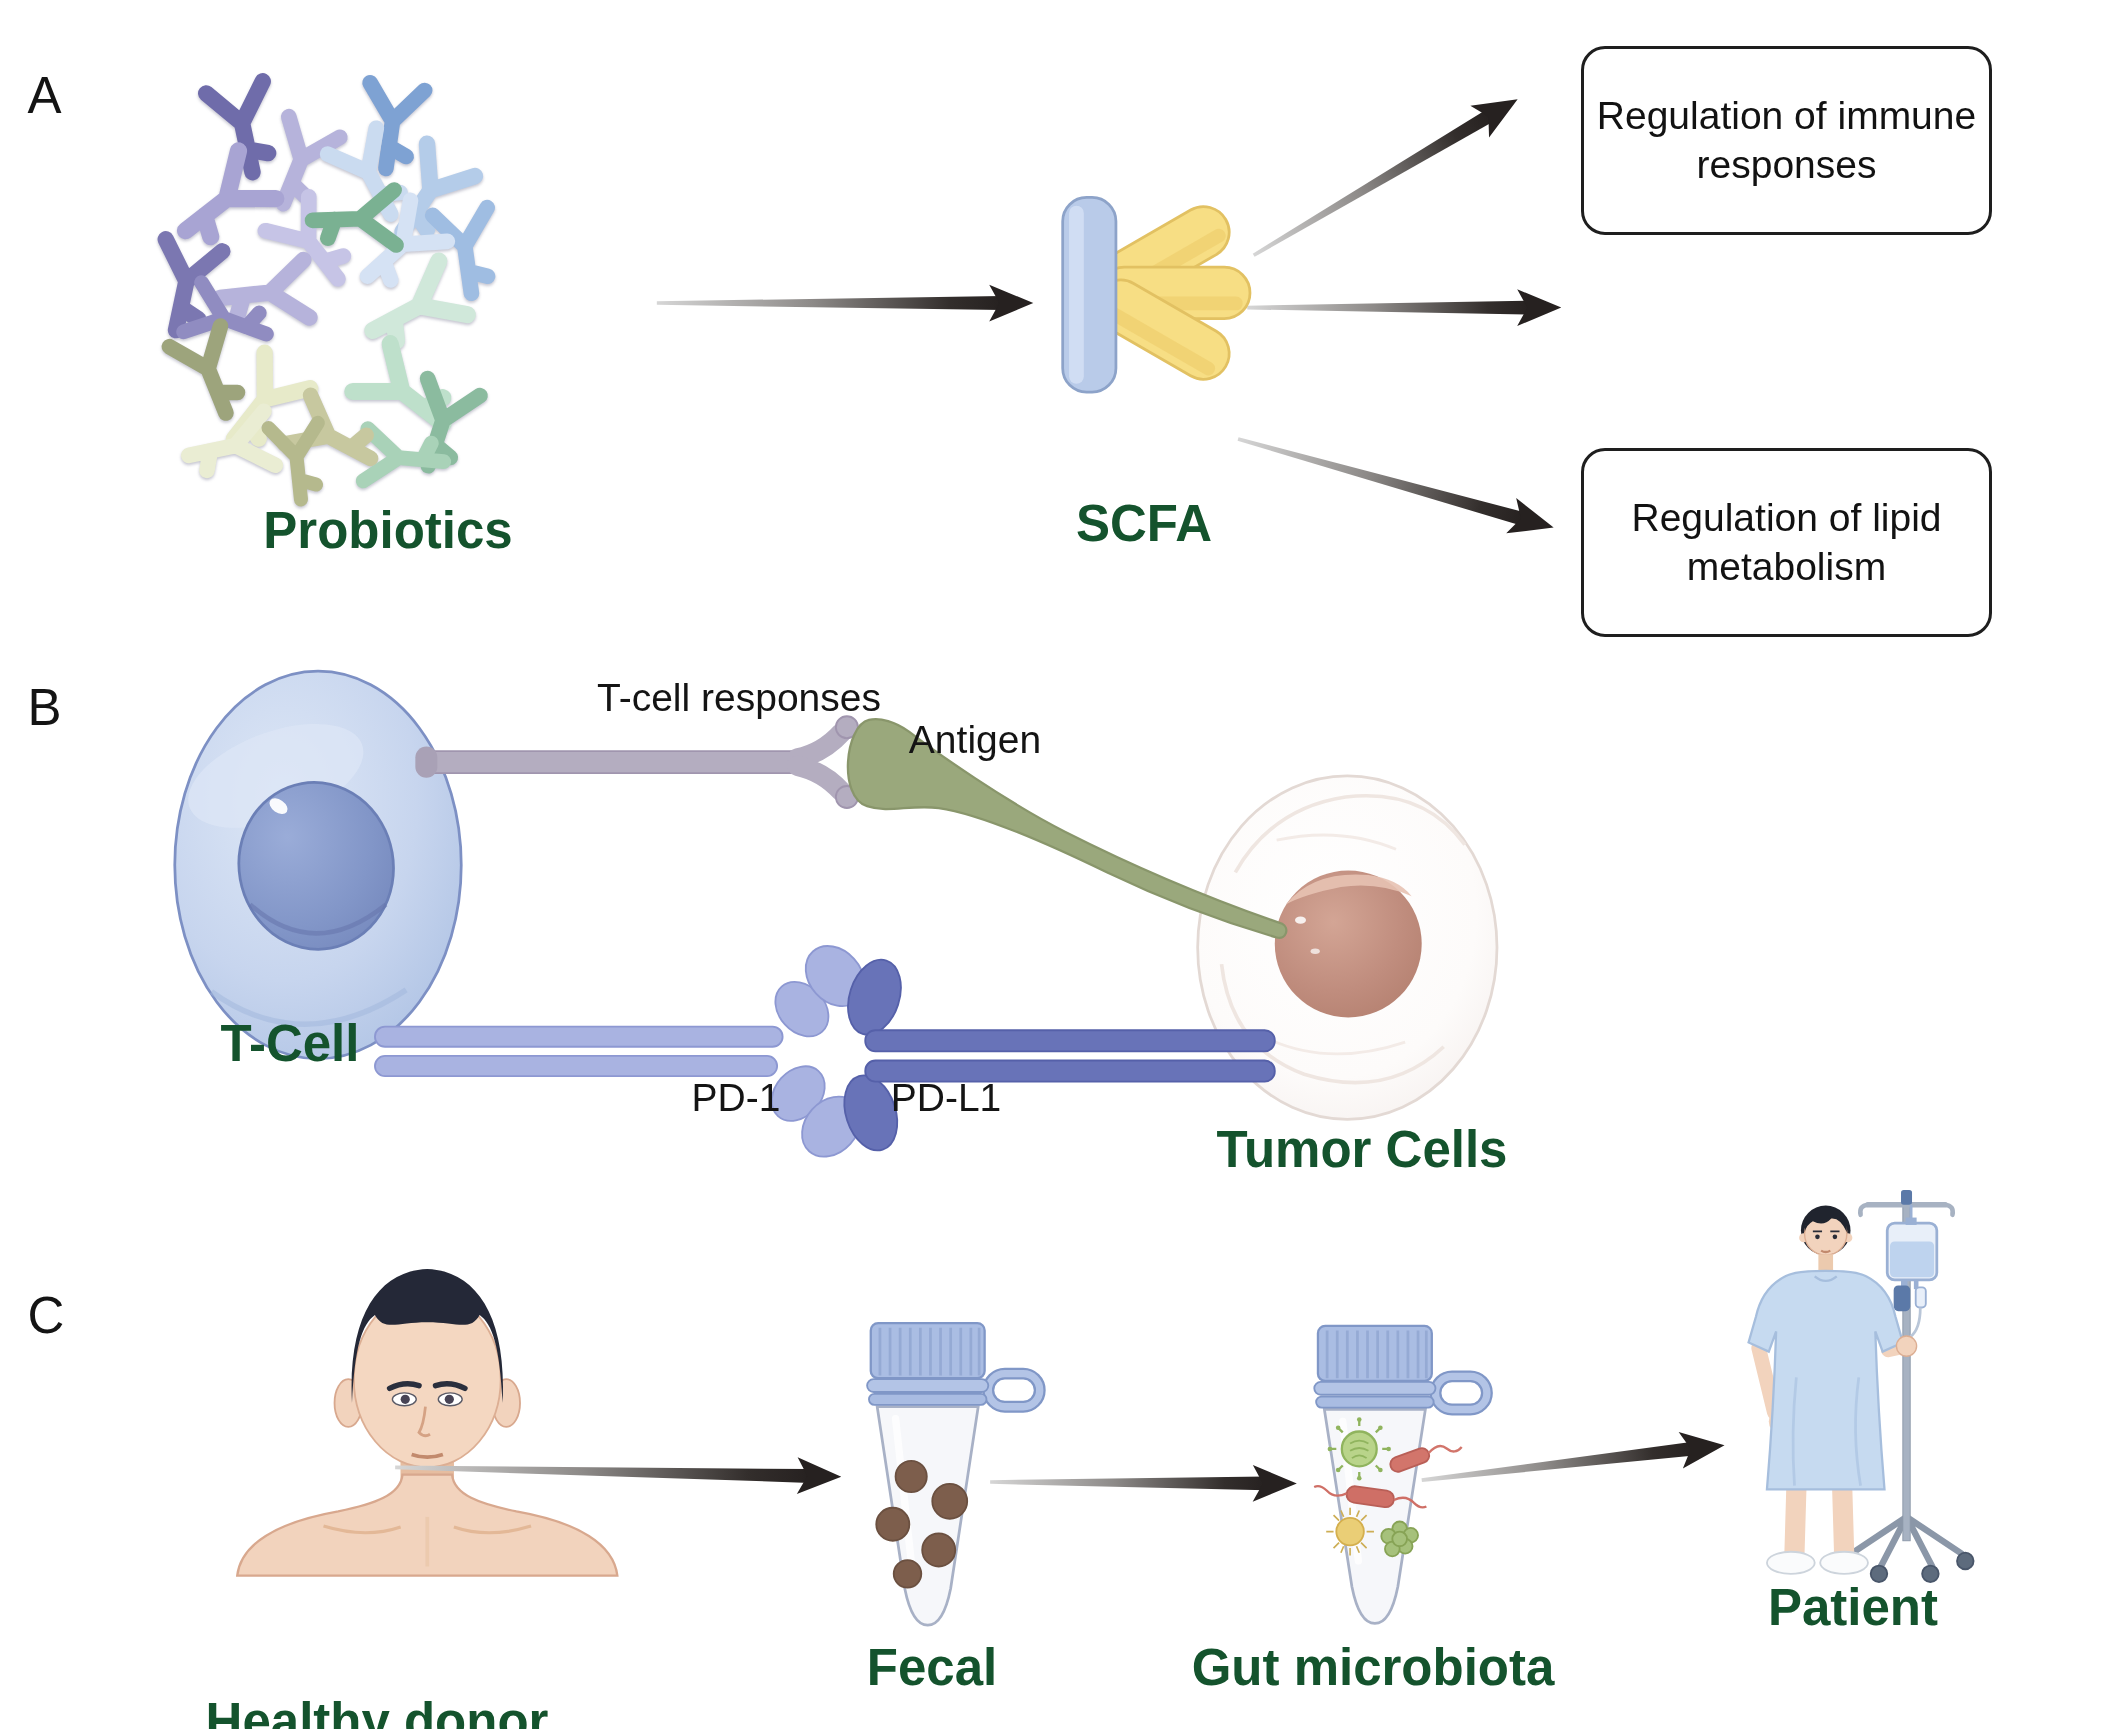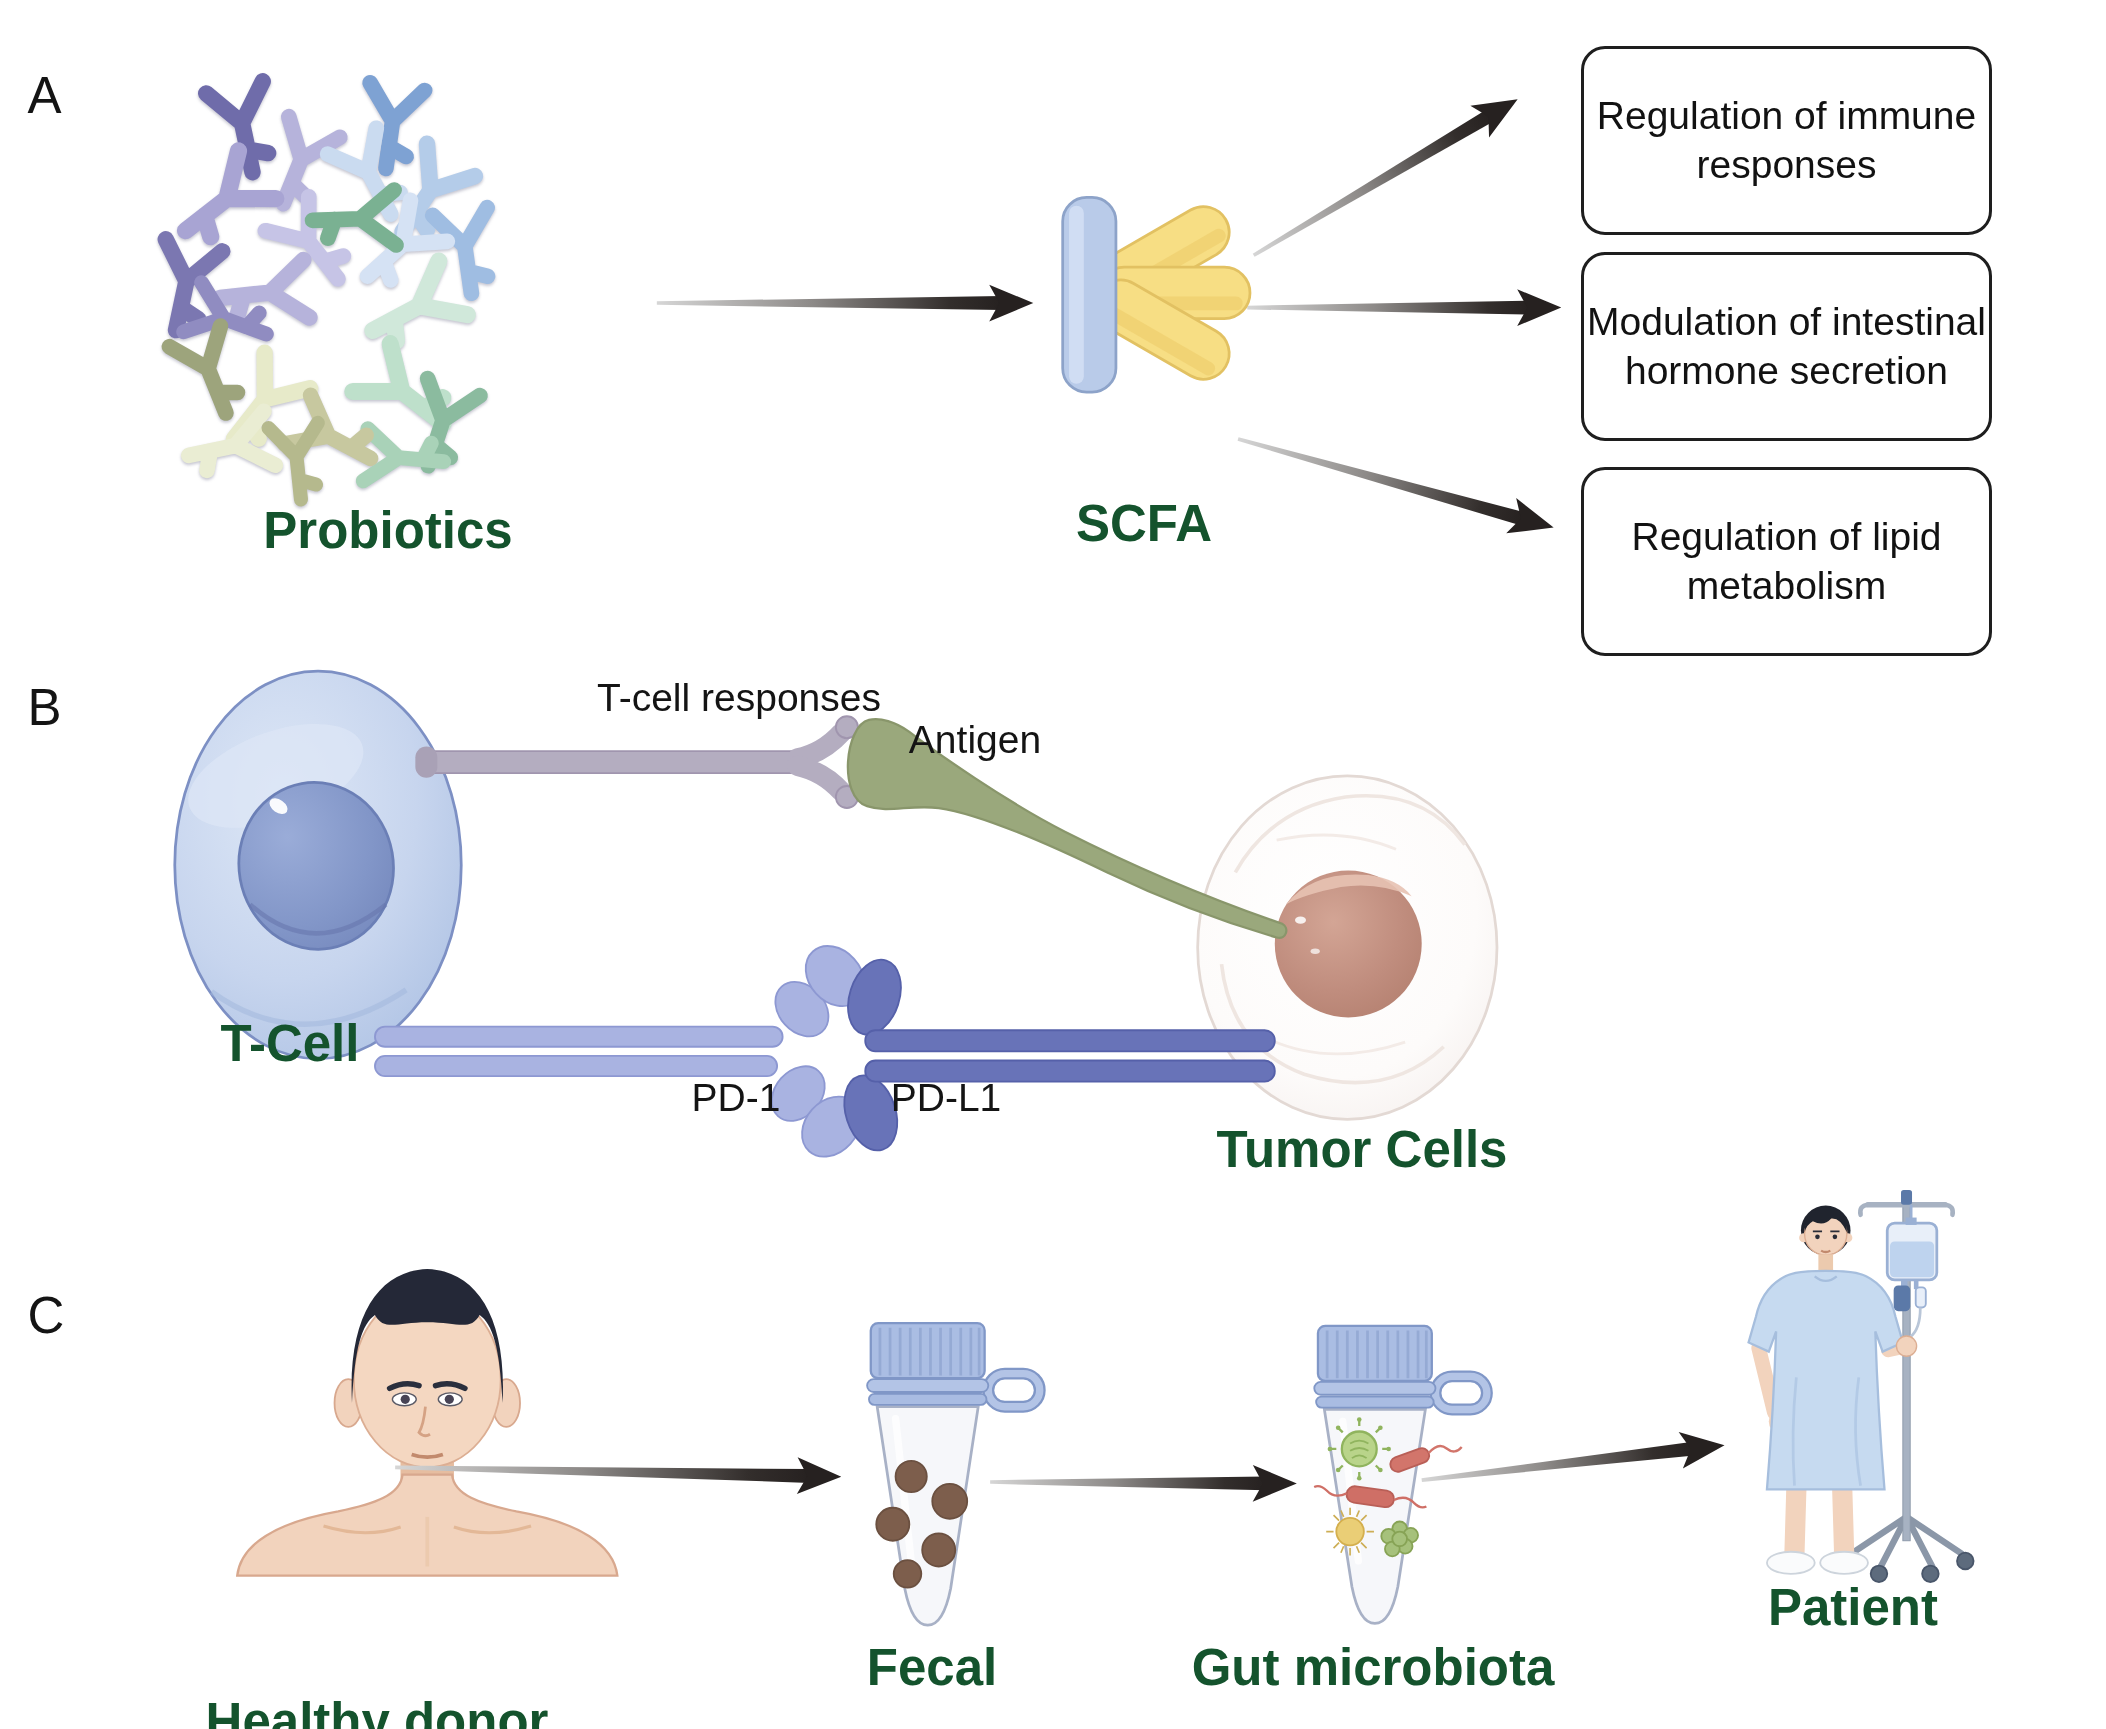"Modulation of intestinal" div.outcome-box { html: <div> <span>Modulation of intestinal hormone secretion</span> </div> -> none }
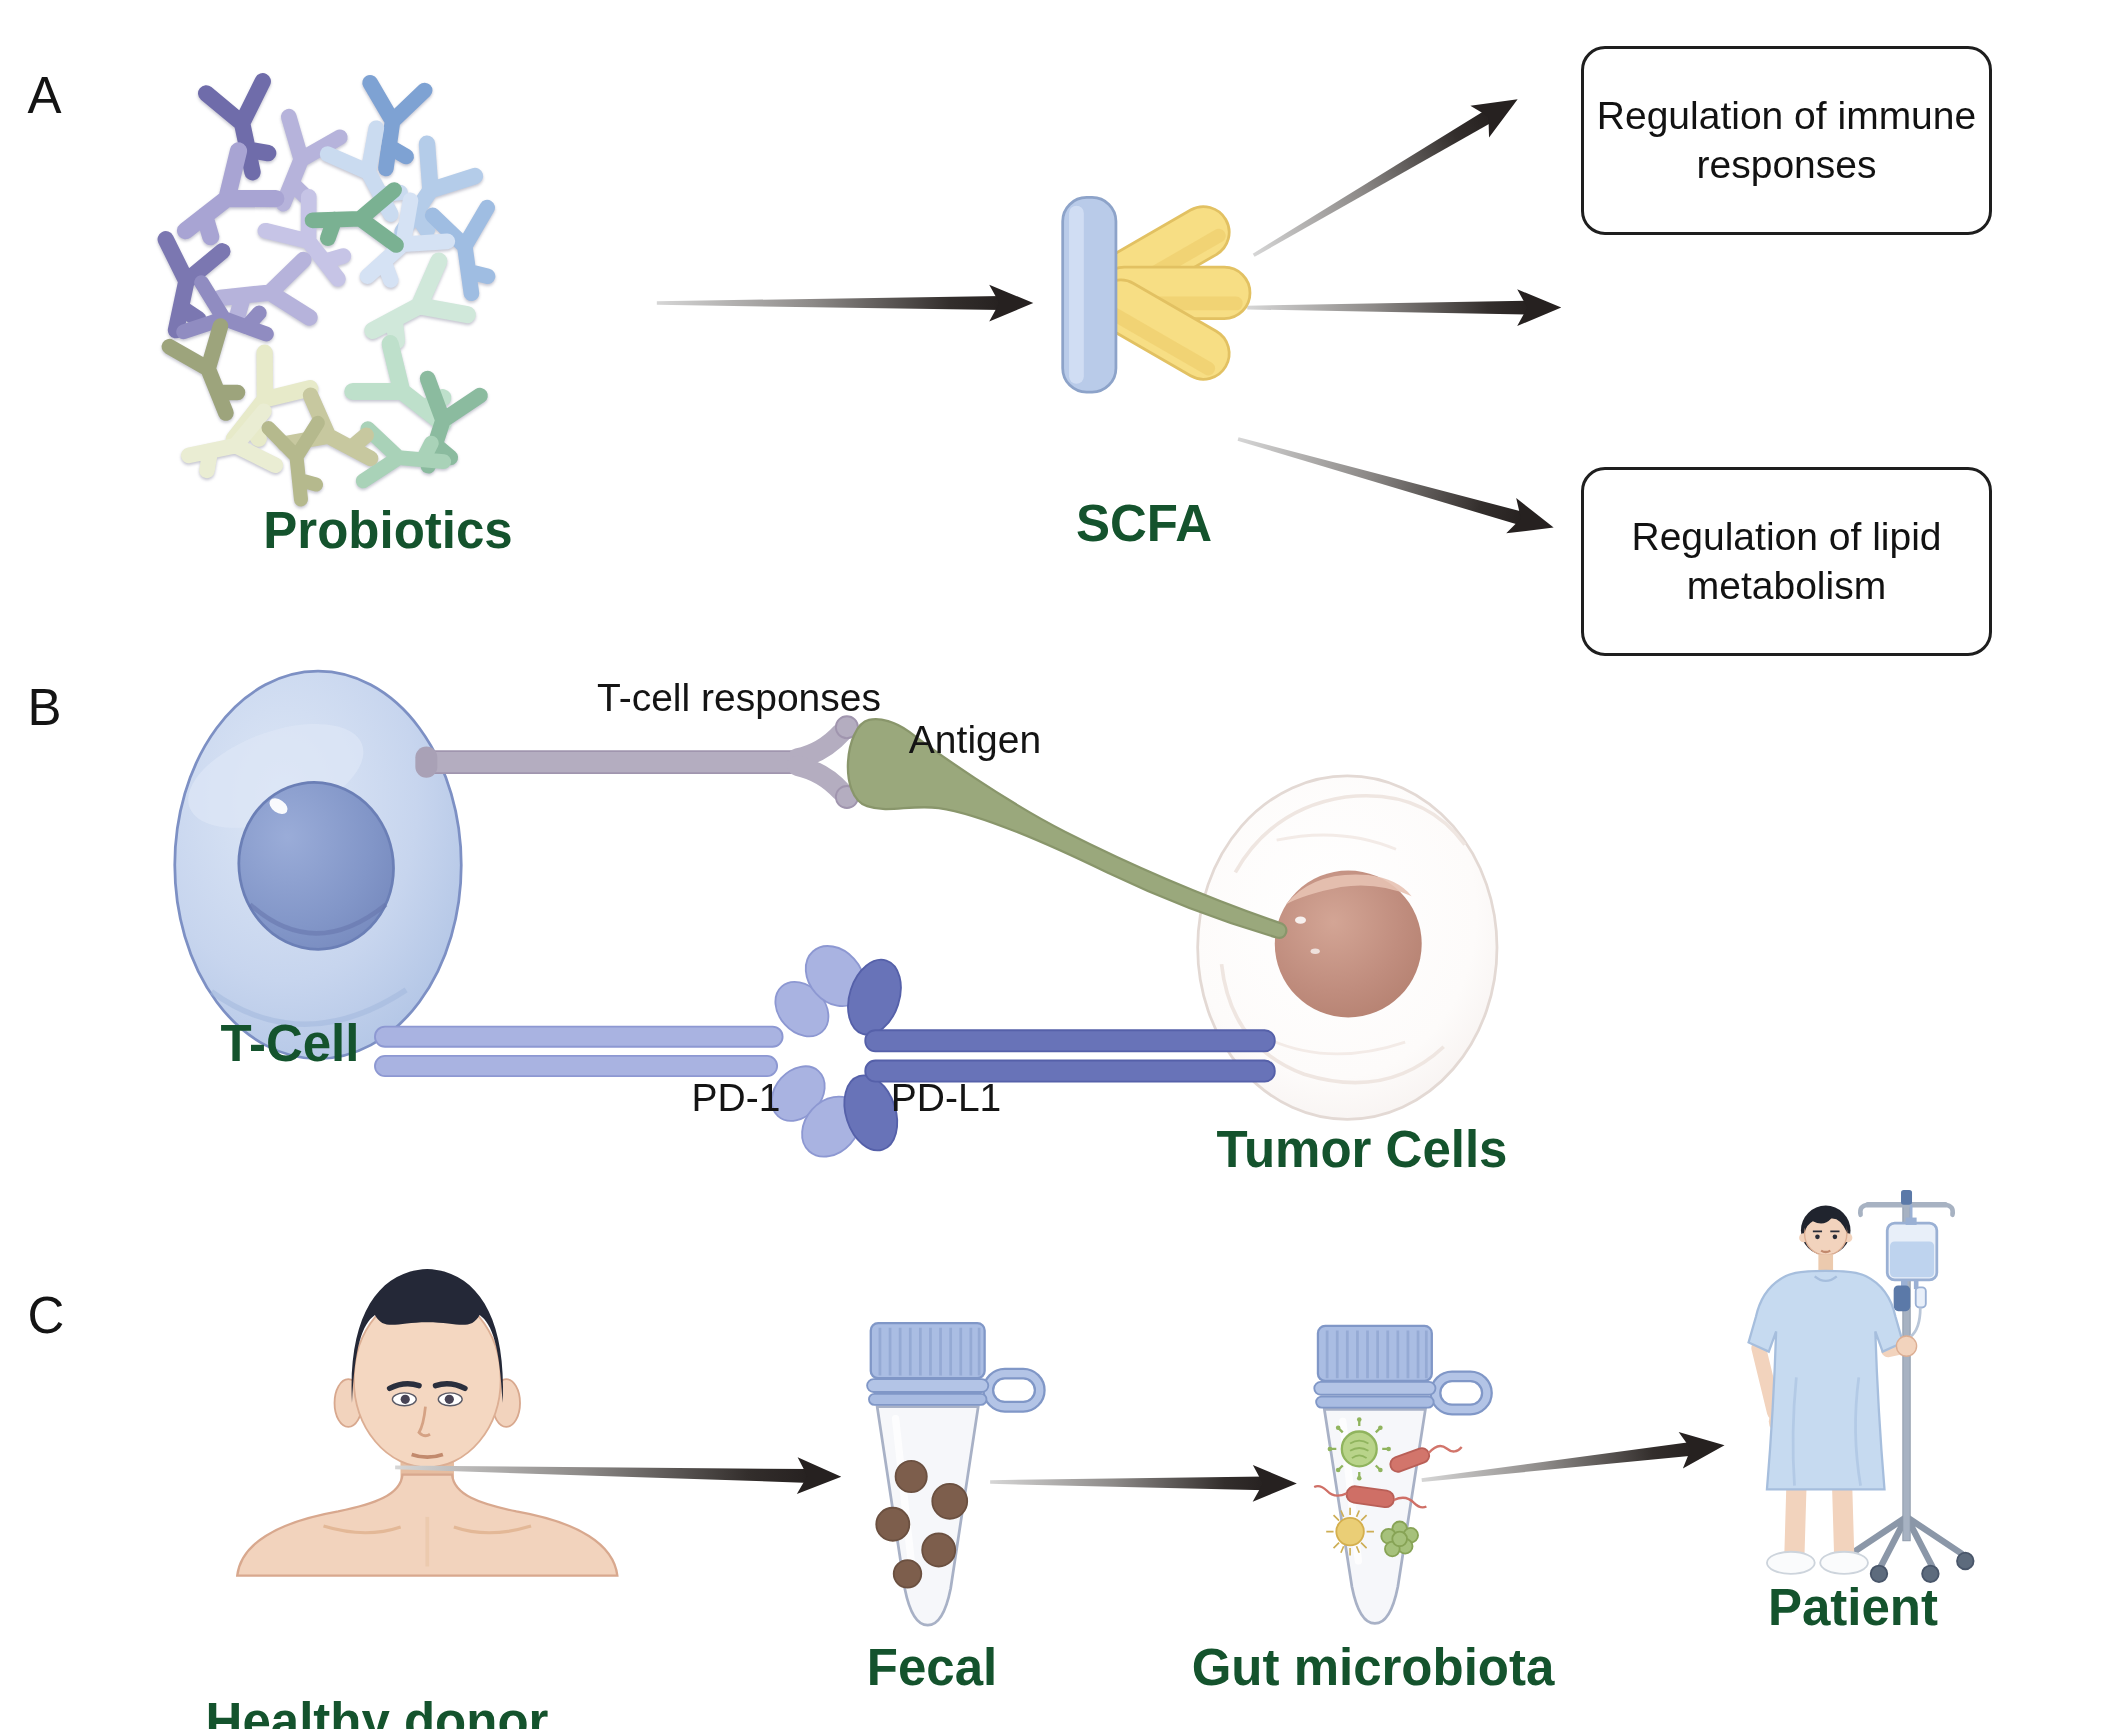"Regulation of lipid" div.outcome-box { top: 467px -> 448px }
